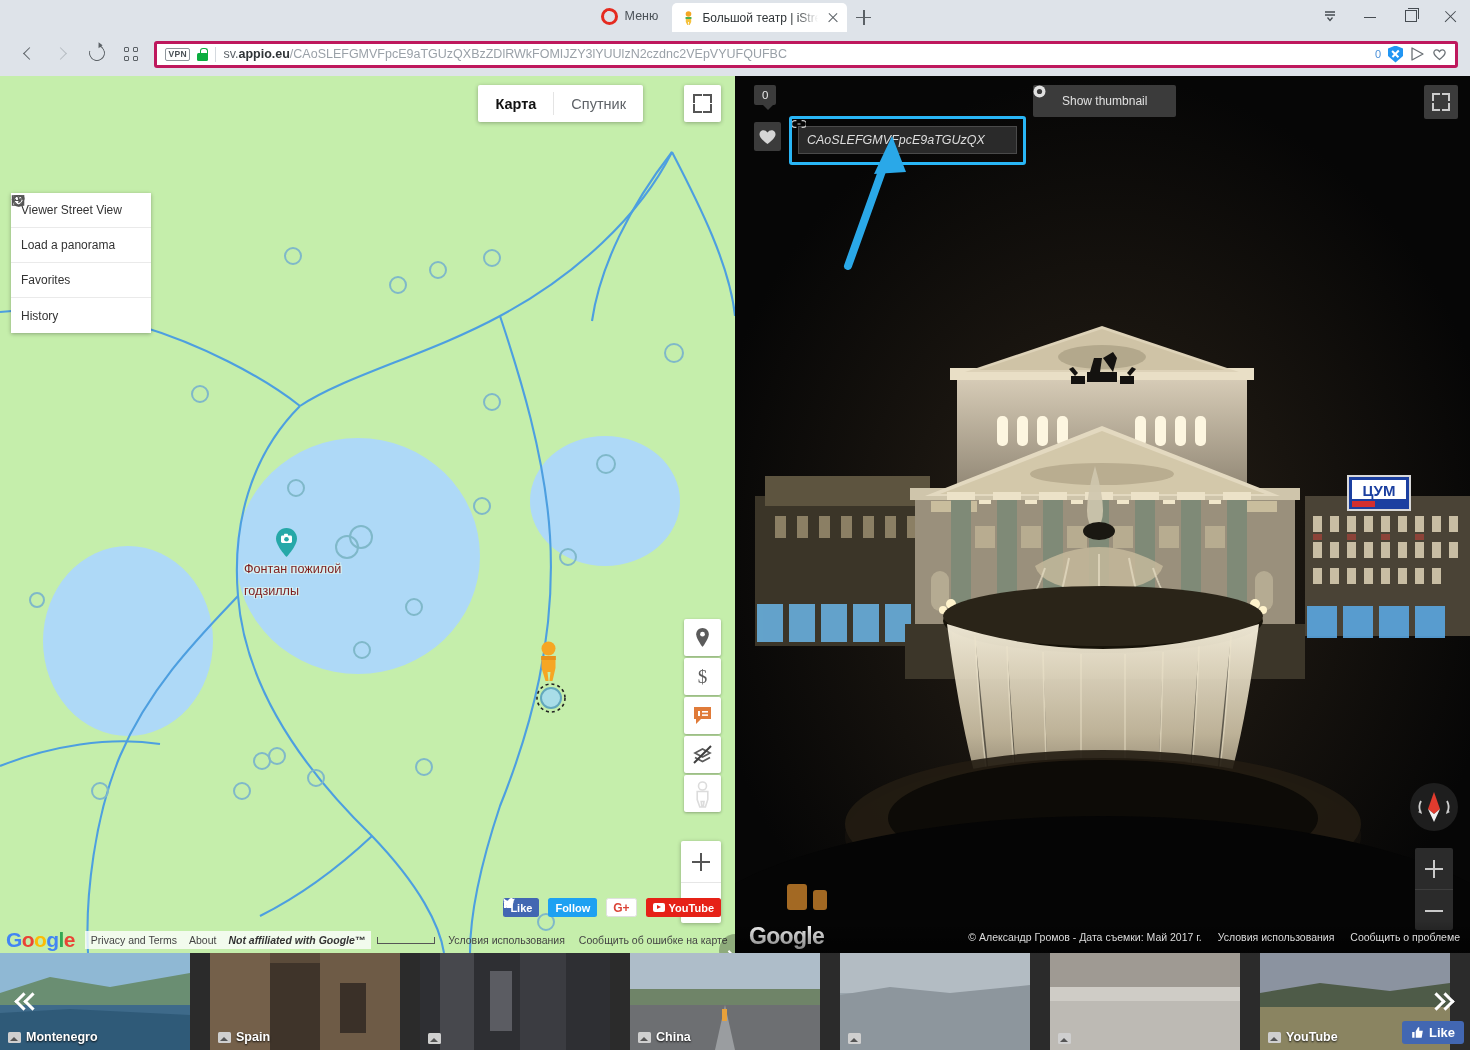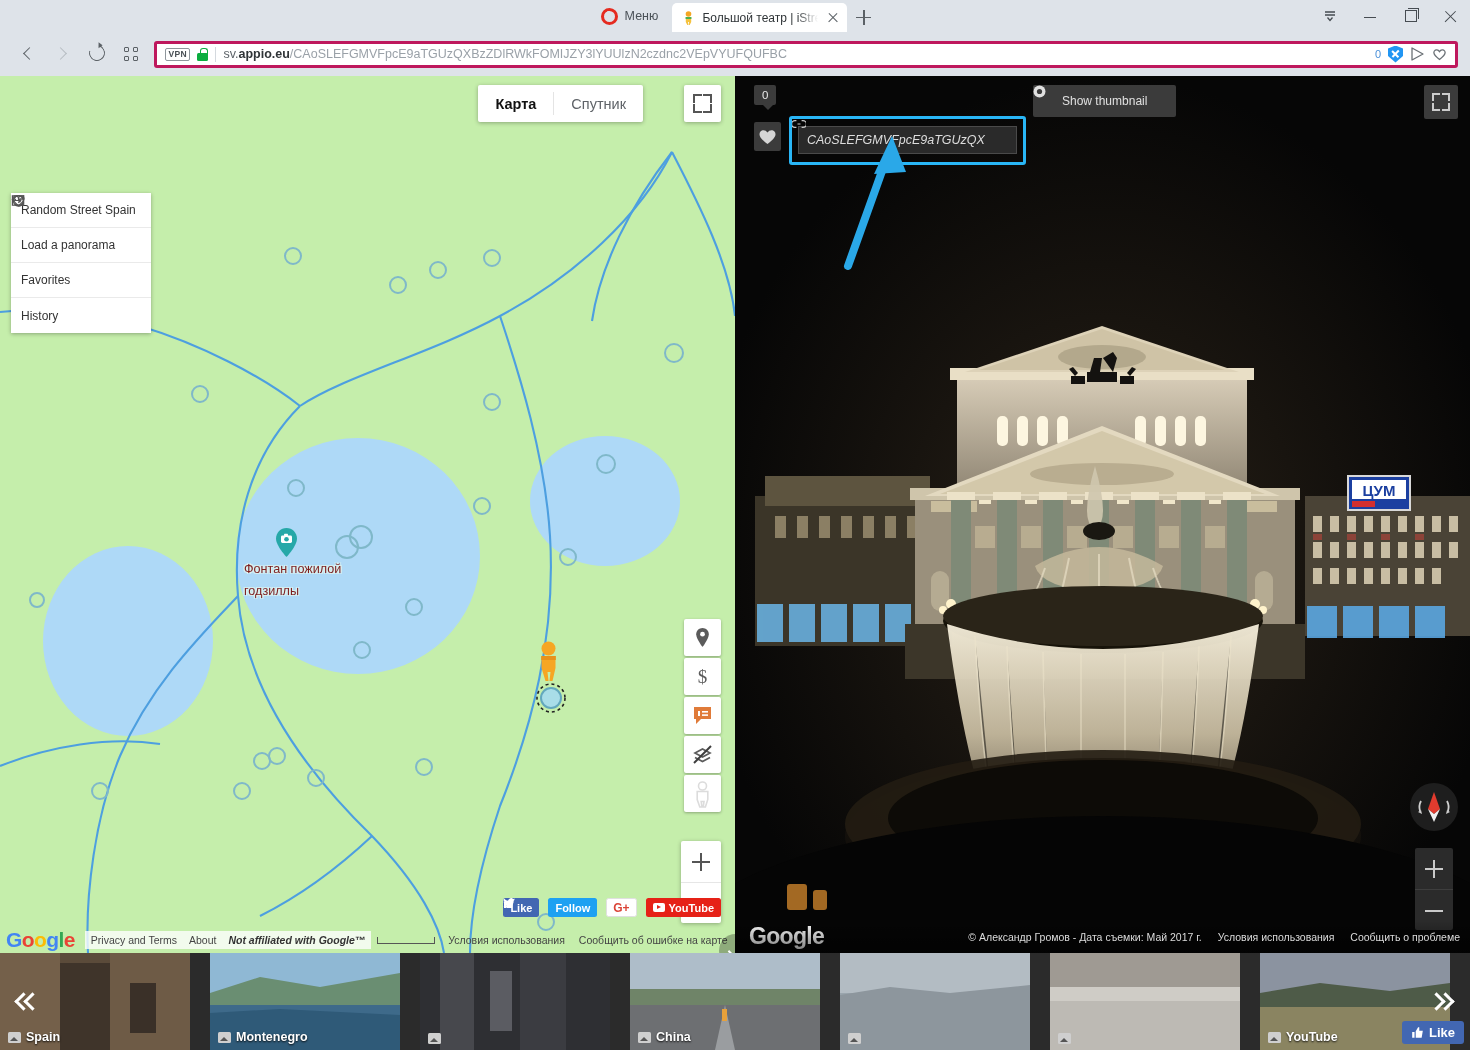"Random Street Spain" span { text: Random Street Spain -> Viewer Street View }
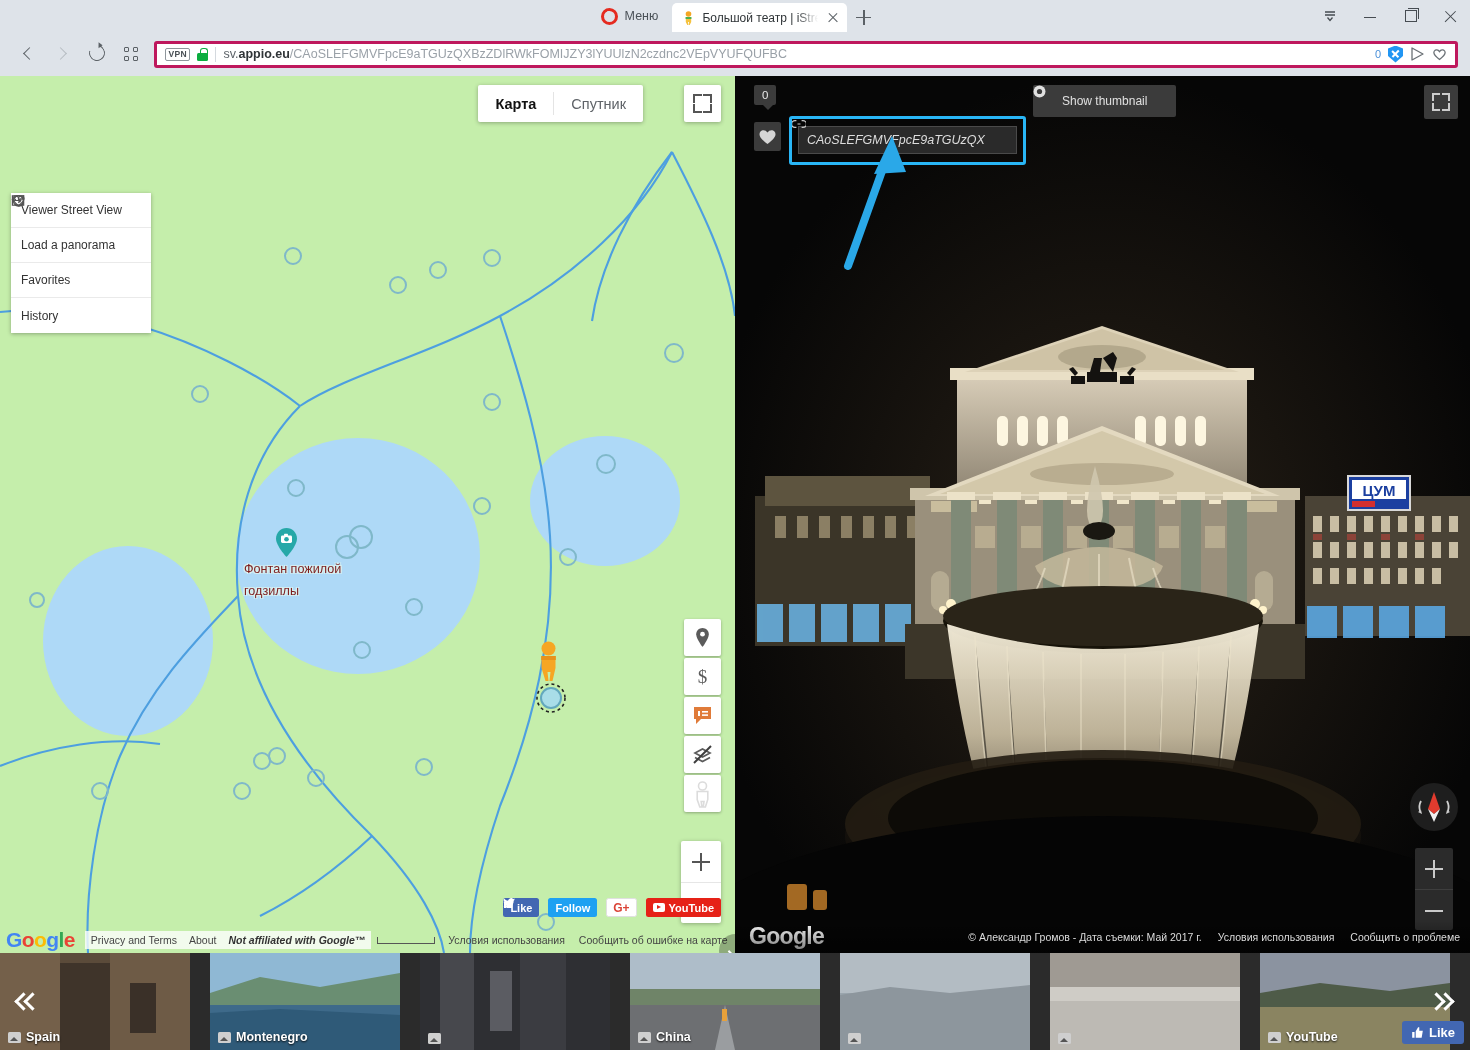"Spain" div.thumb { order: before "Montenegro" -> after "Montenegro" }
